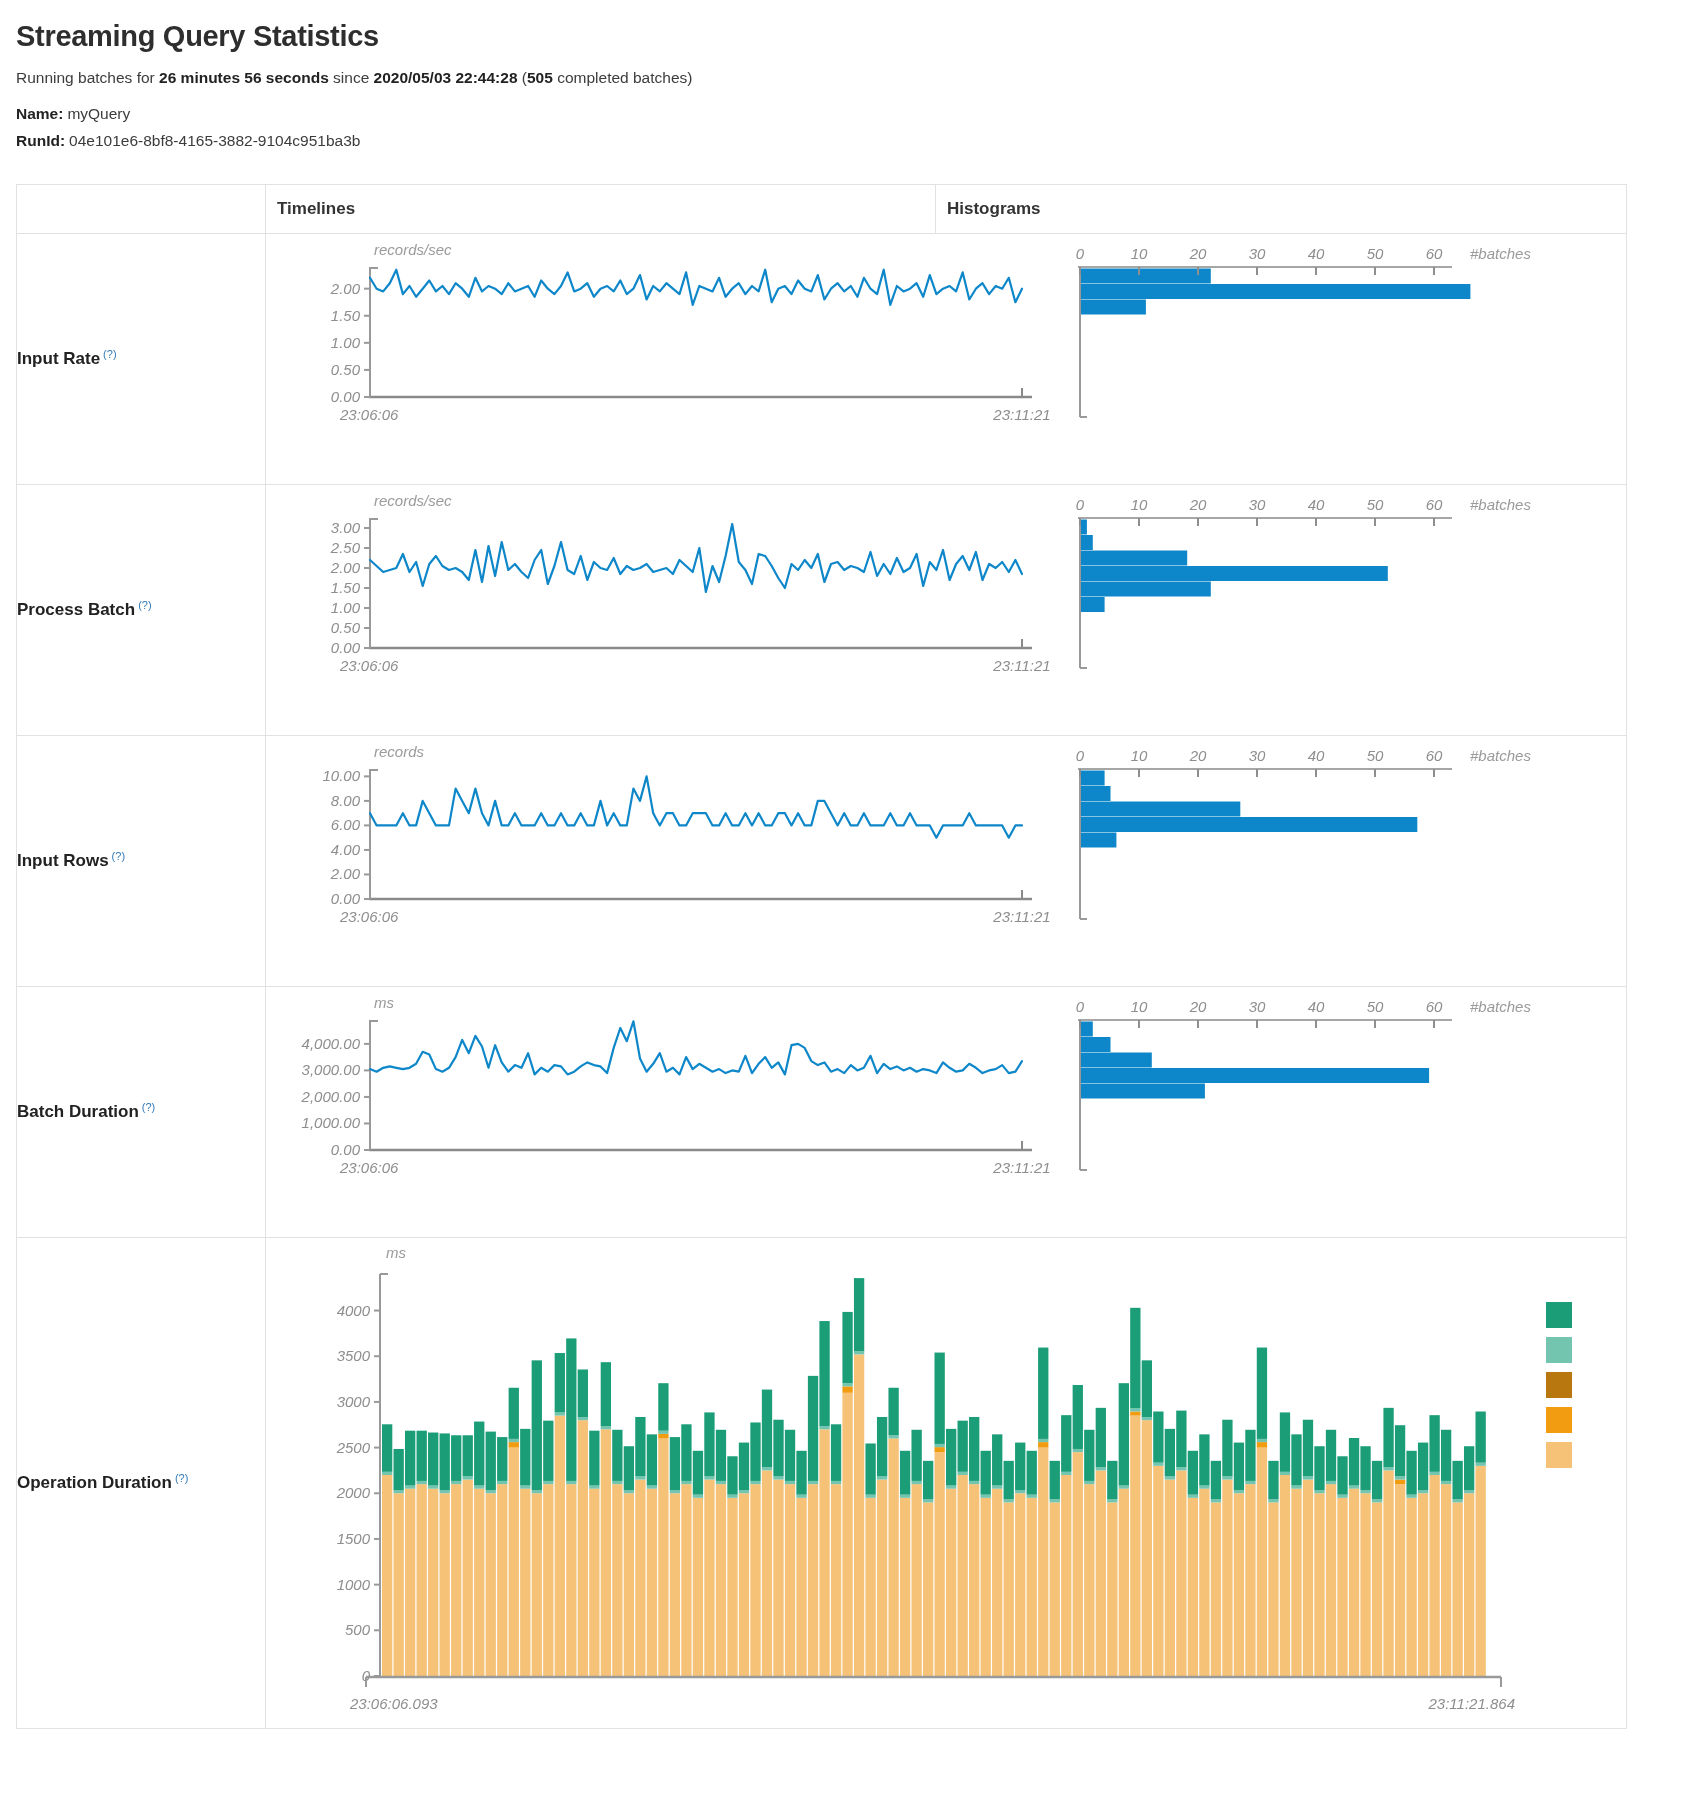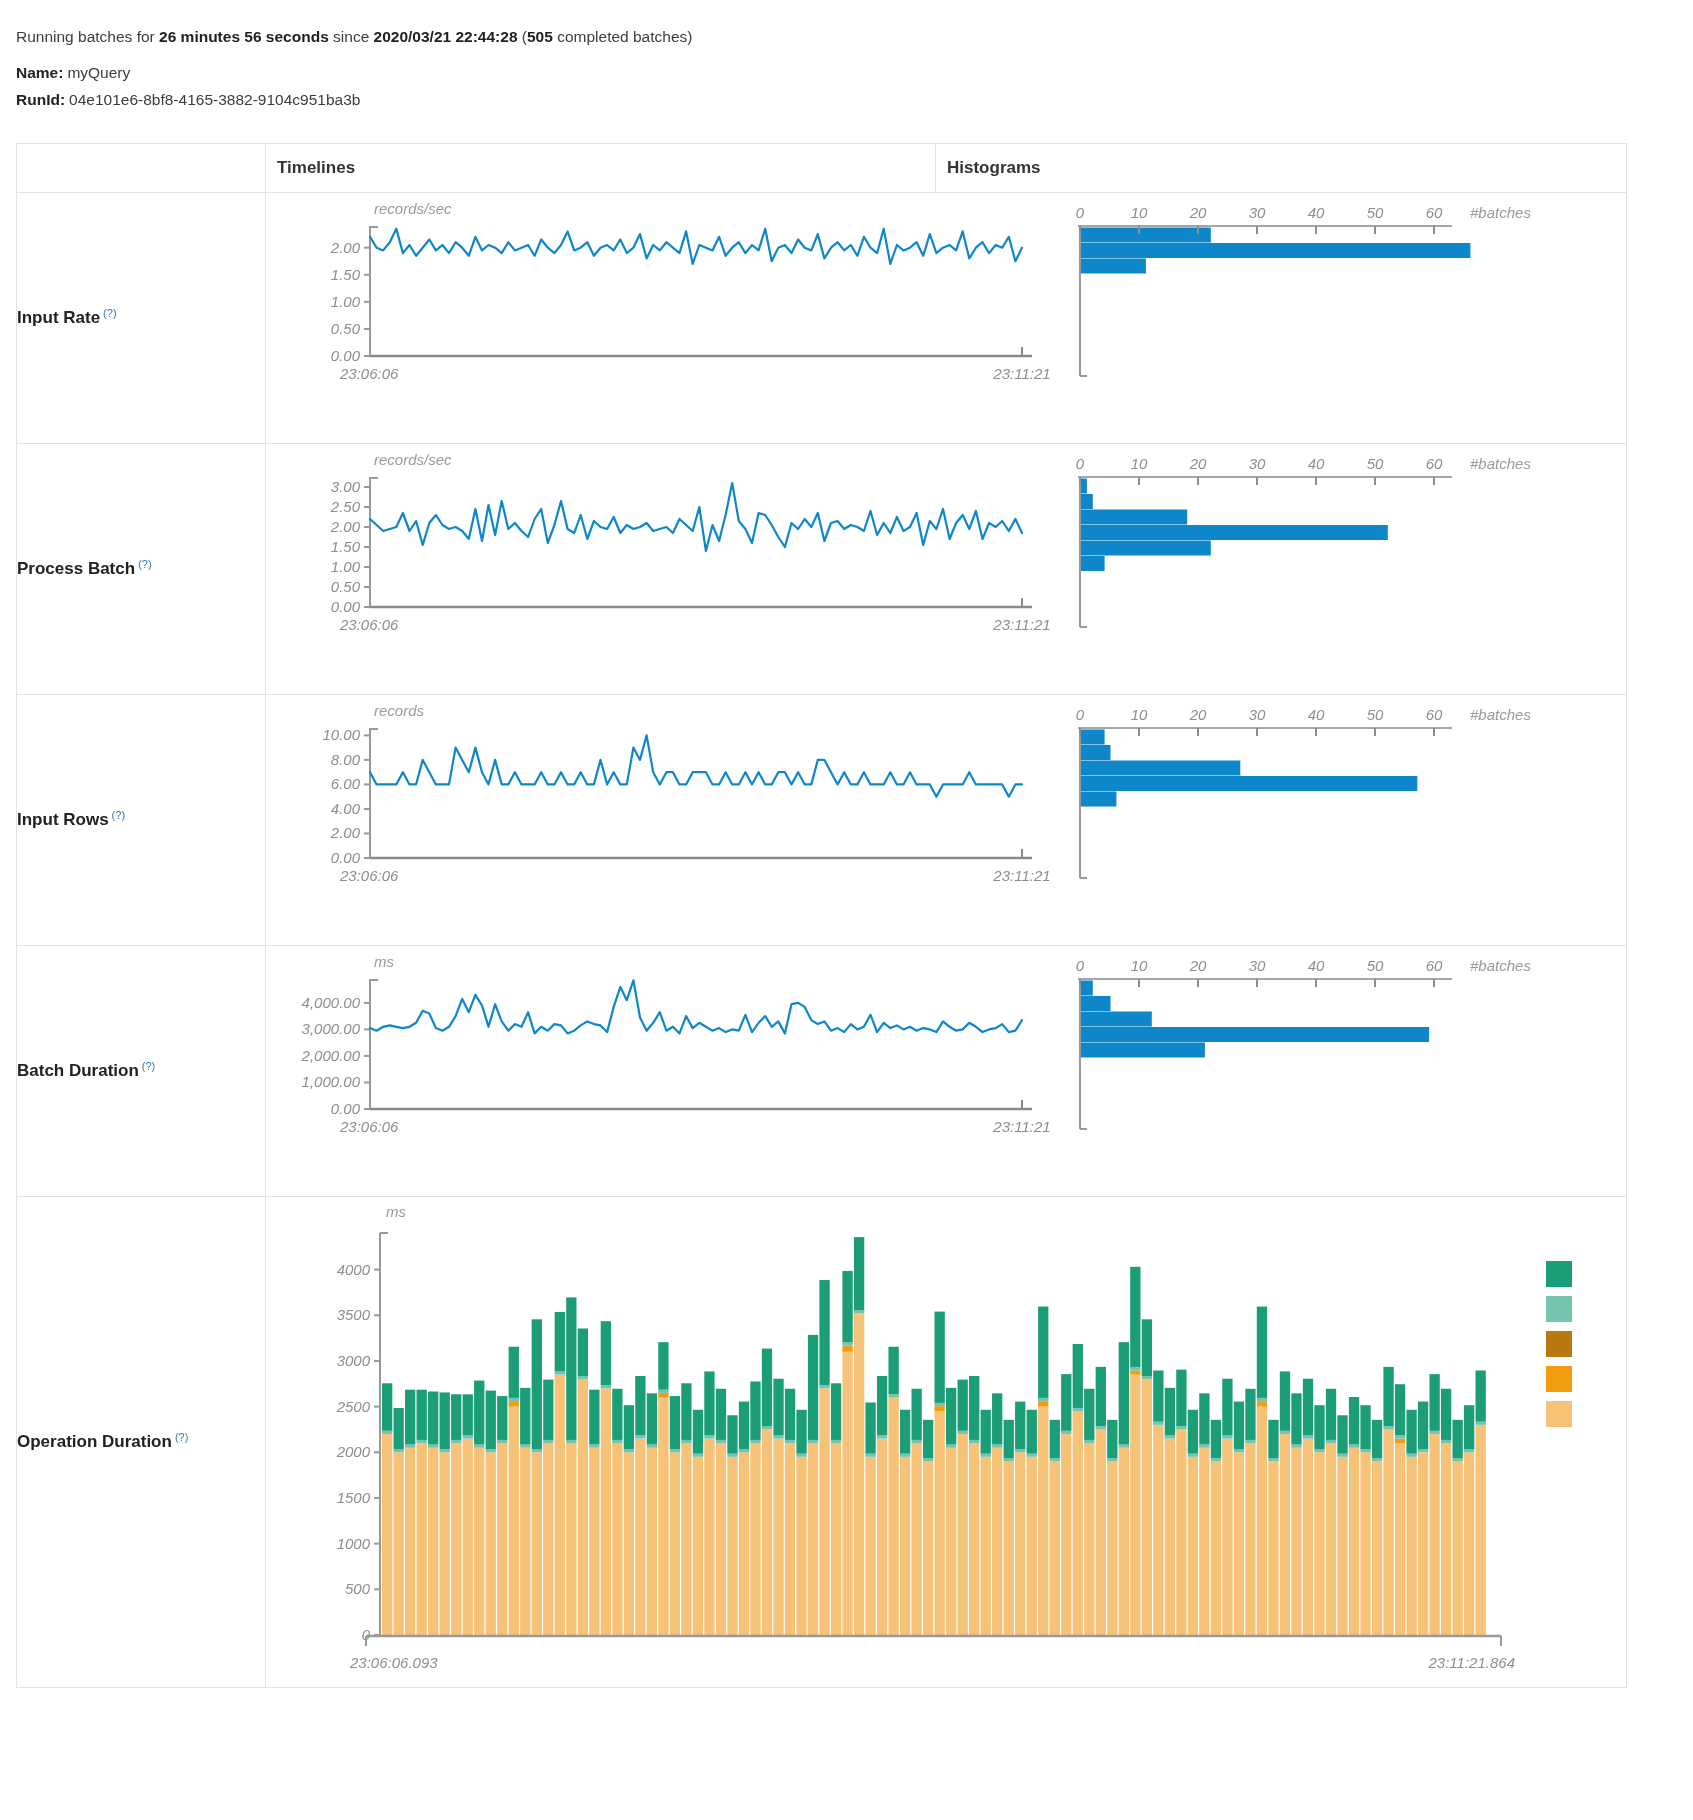"Streaming Query Statistics" h1 { html: none -> <h1>Streaming Query Statistics</h1> }
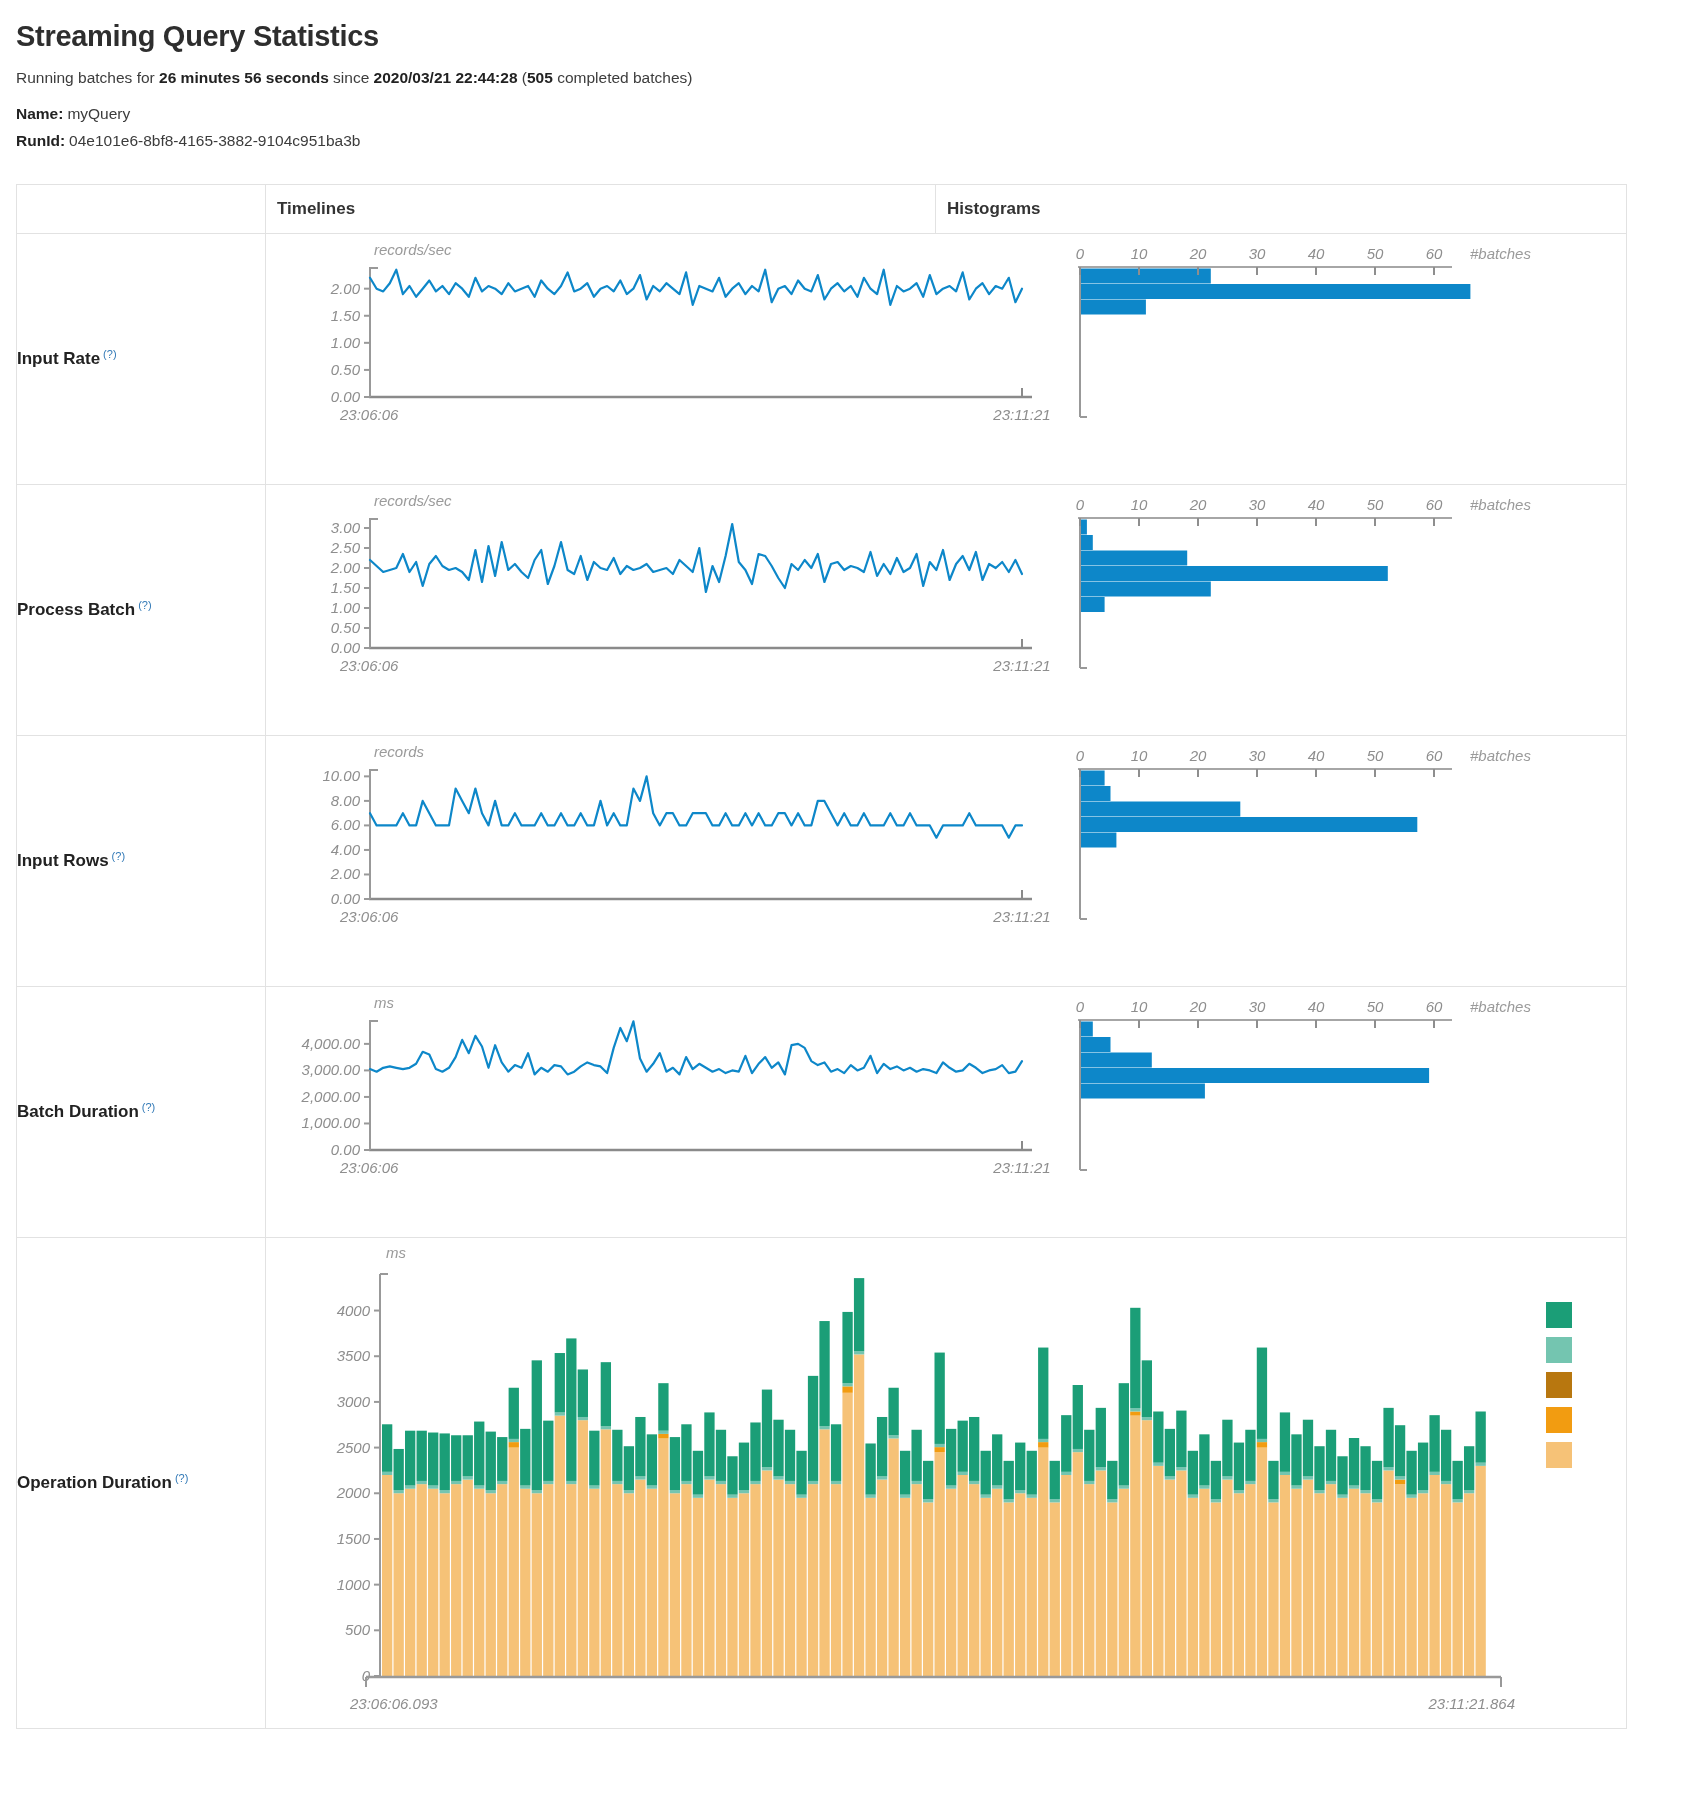"2020/03/21 22:44:28" b { text: 2020/03/21 -> 2020/05/03 }
